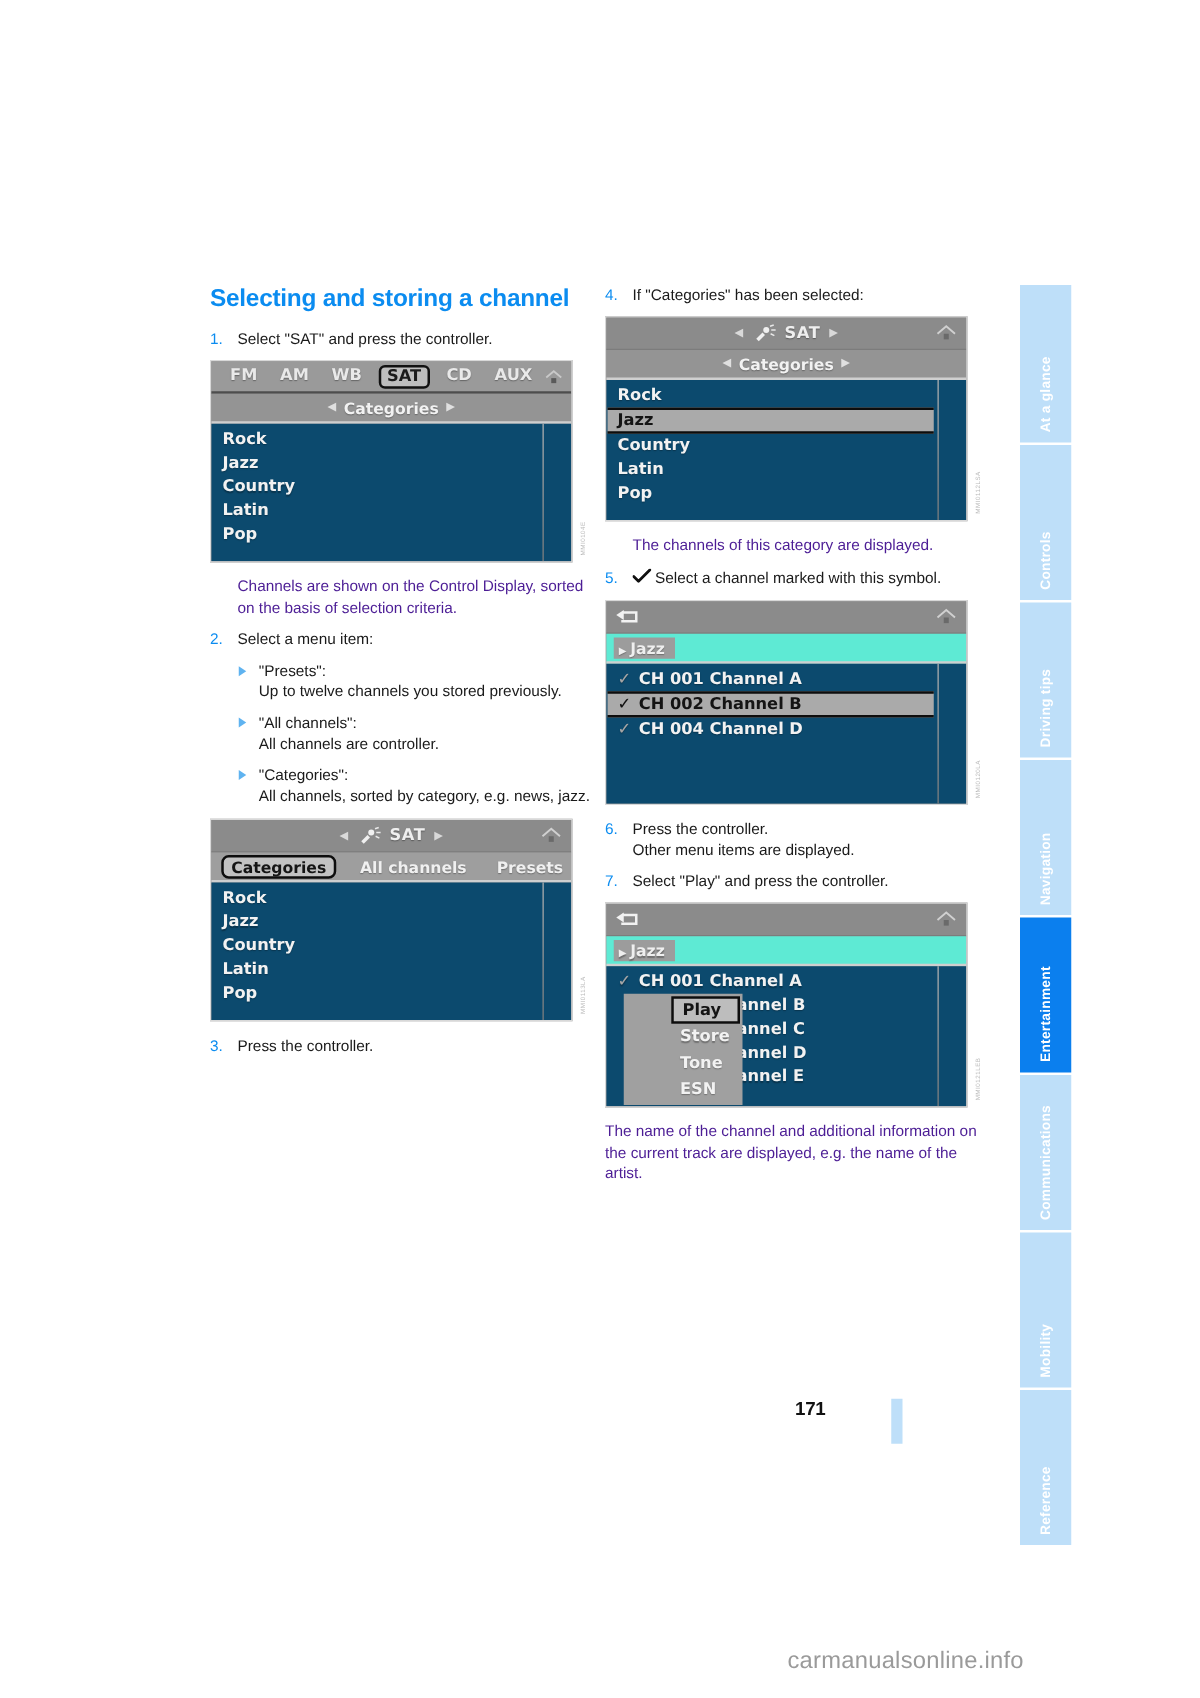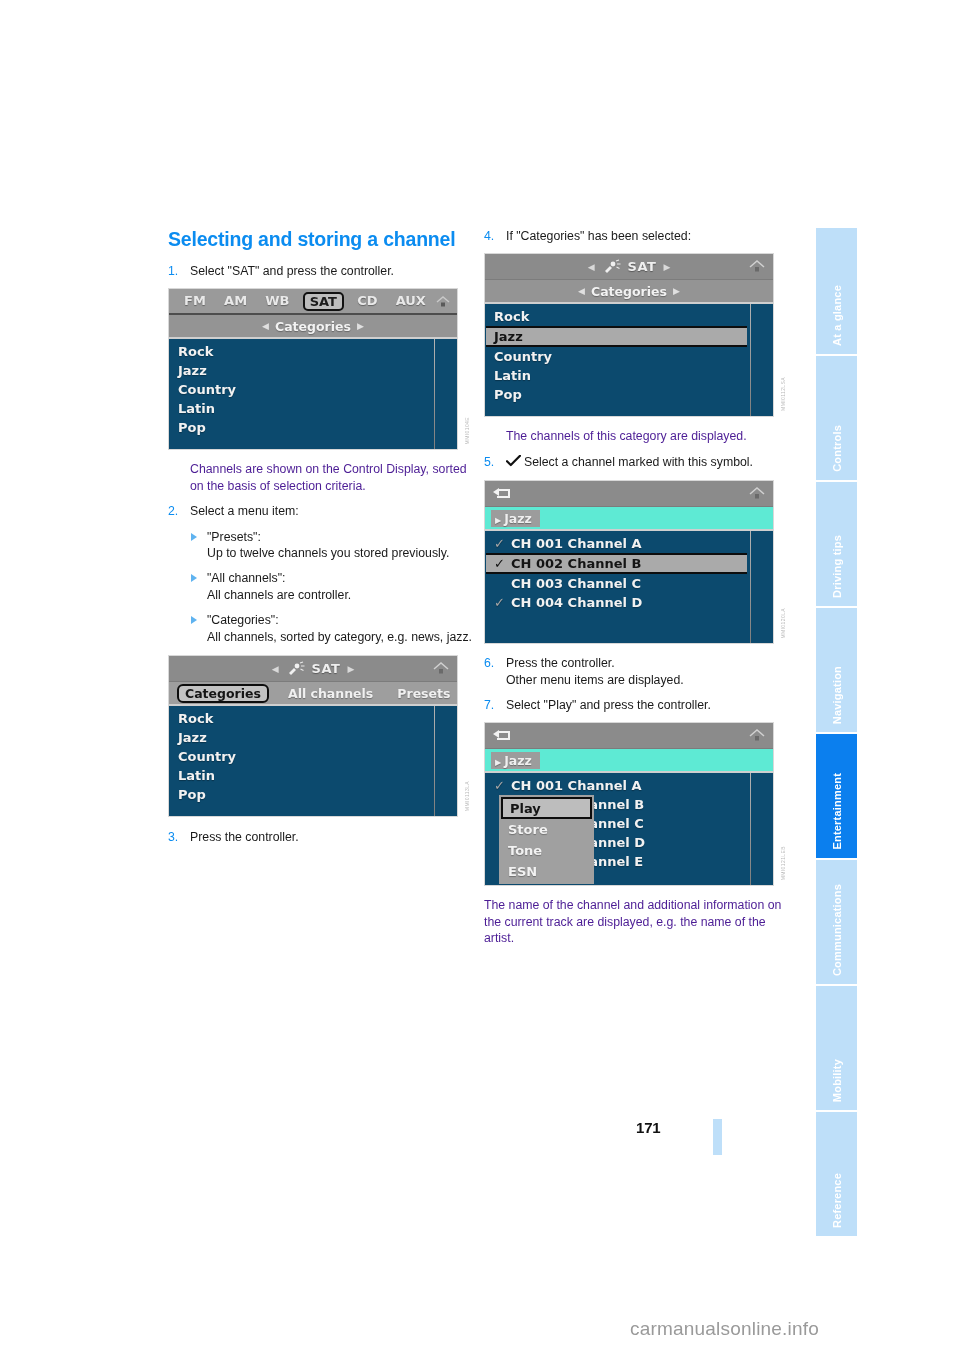"CH 003 Channel C" div.row { html: <div> <span></span> <span>CH 003 Channel C</span> </div> -> none }
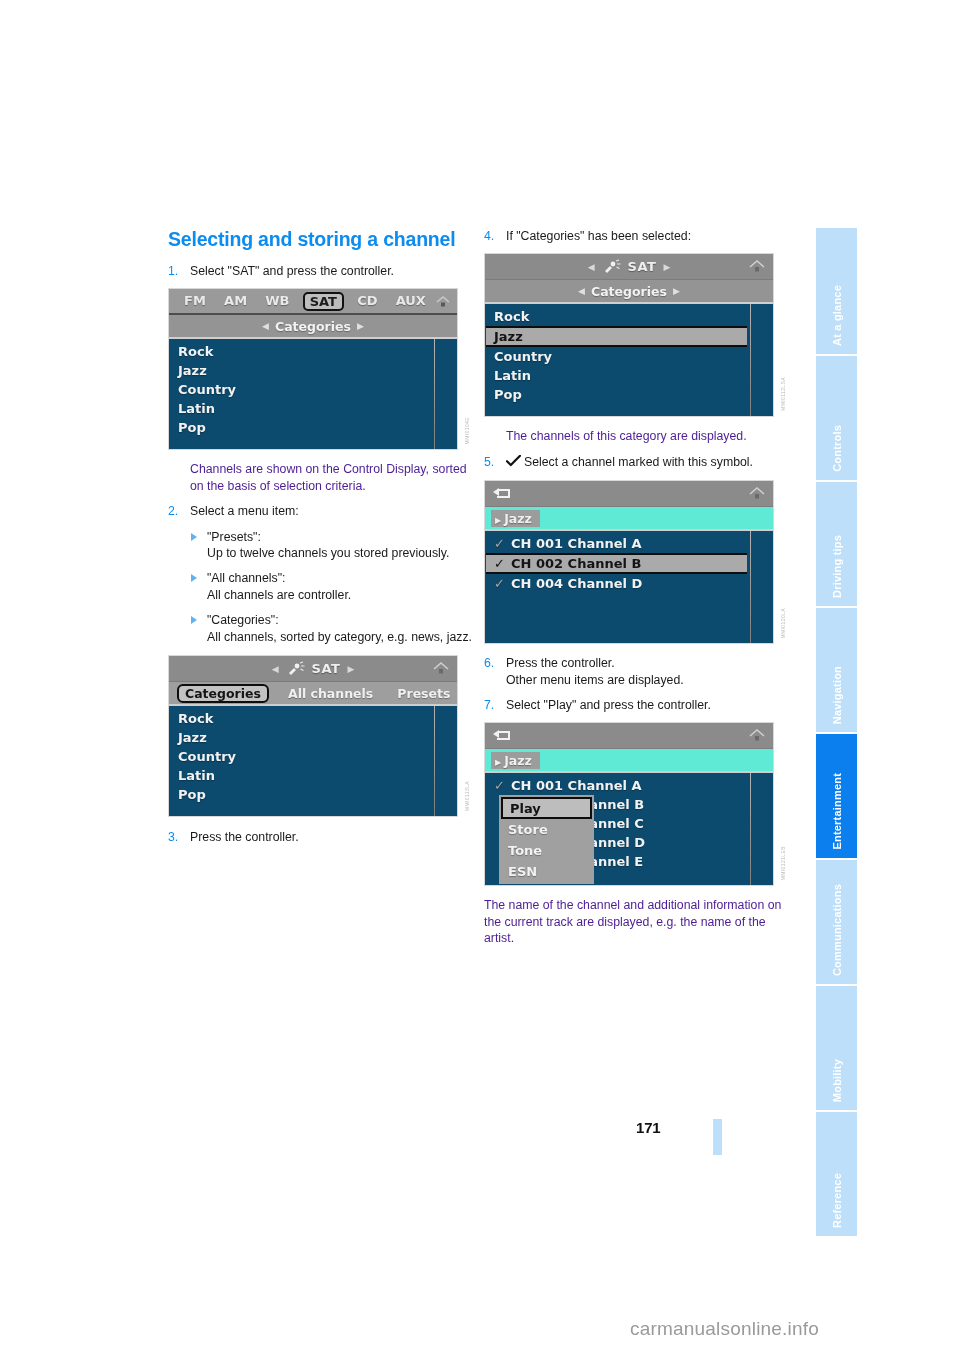"Play" .popup { padding-left: none -> 36px }
